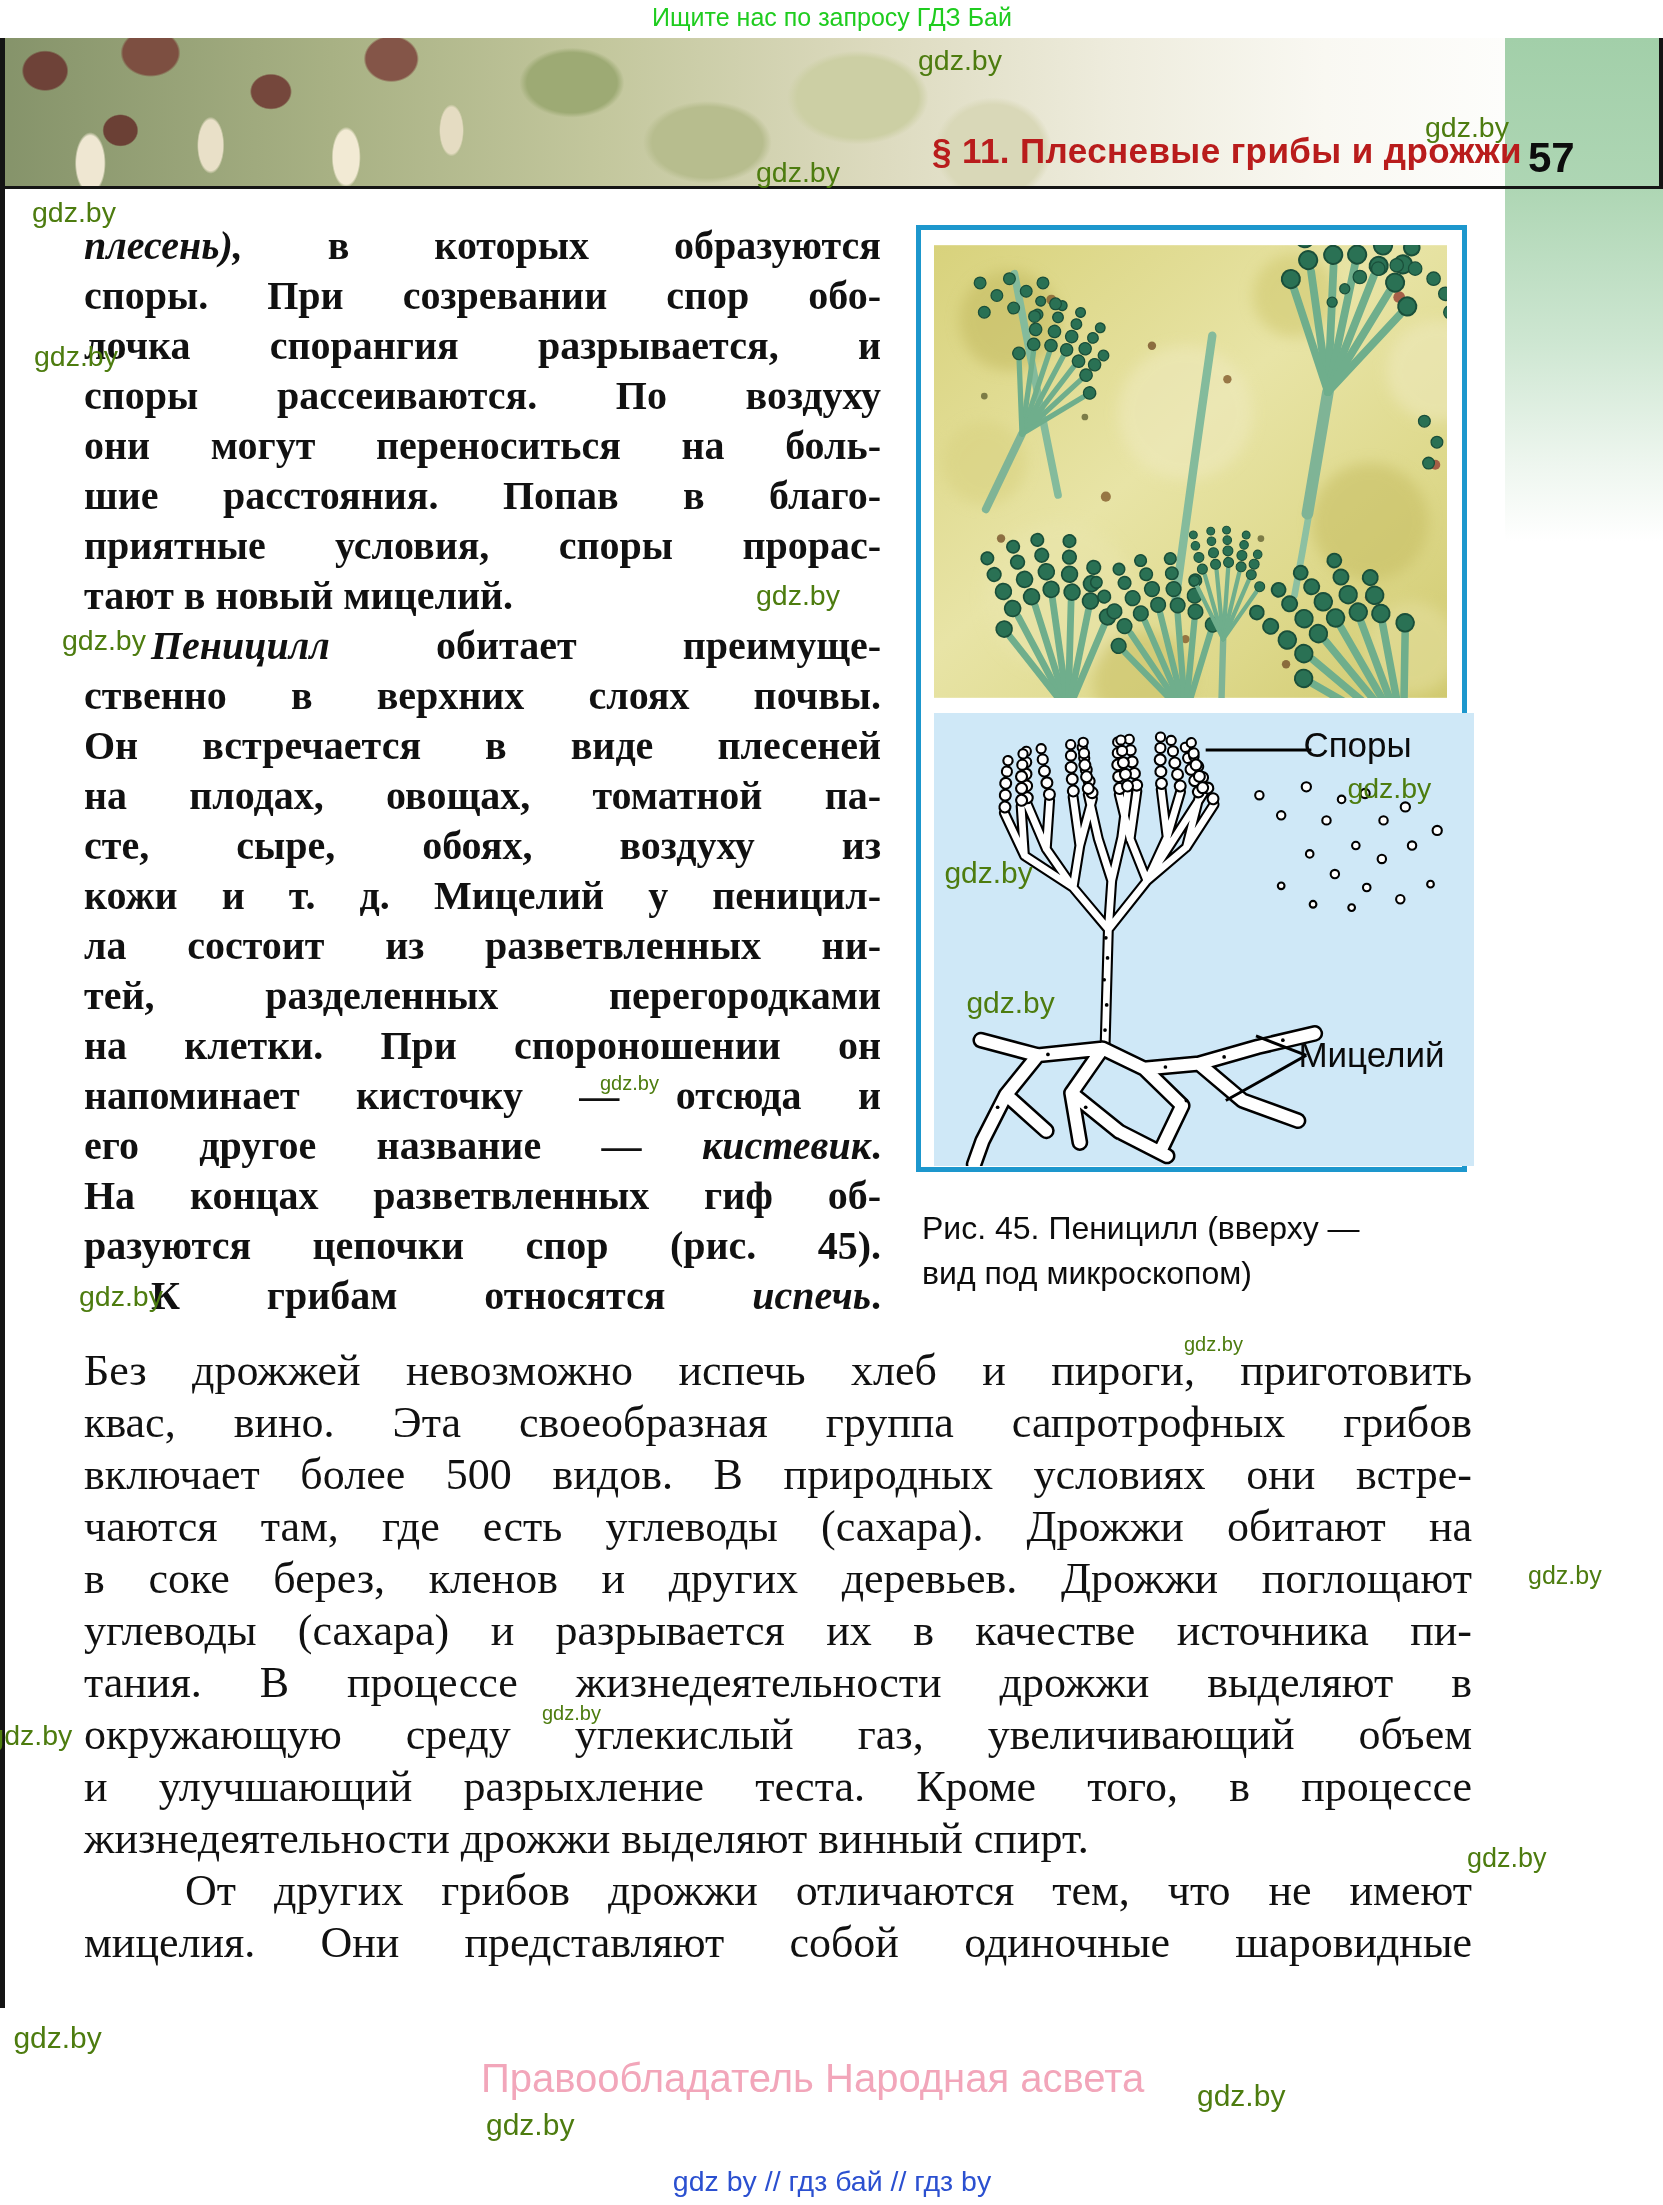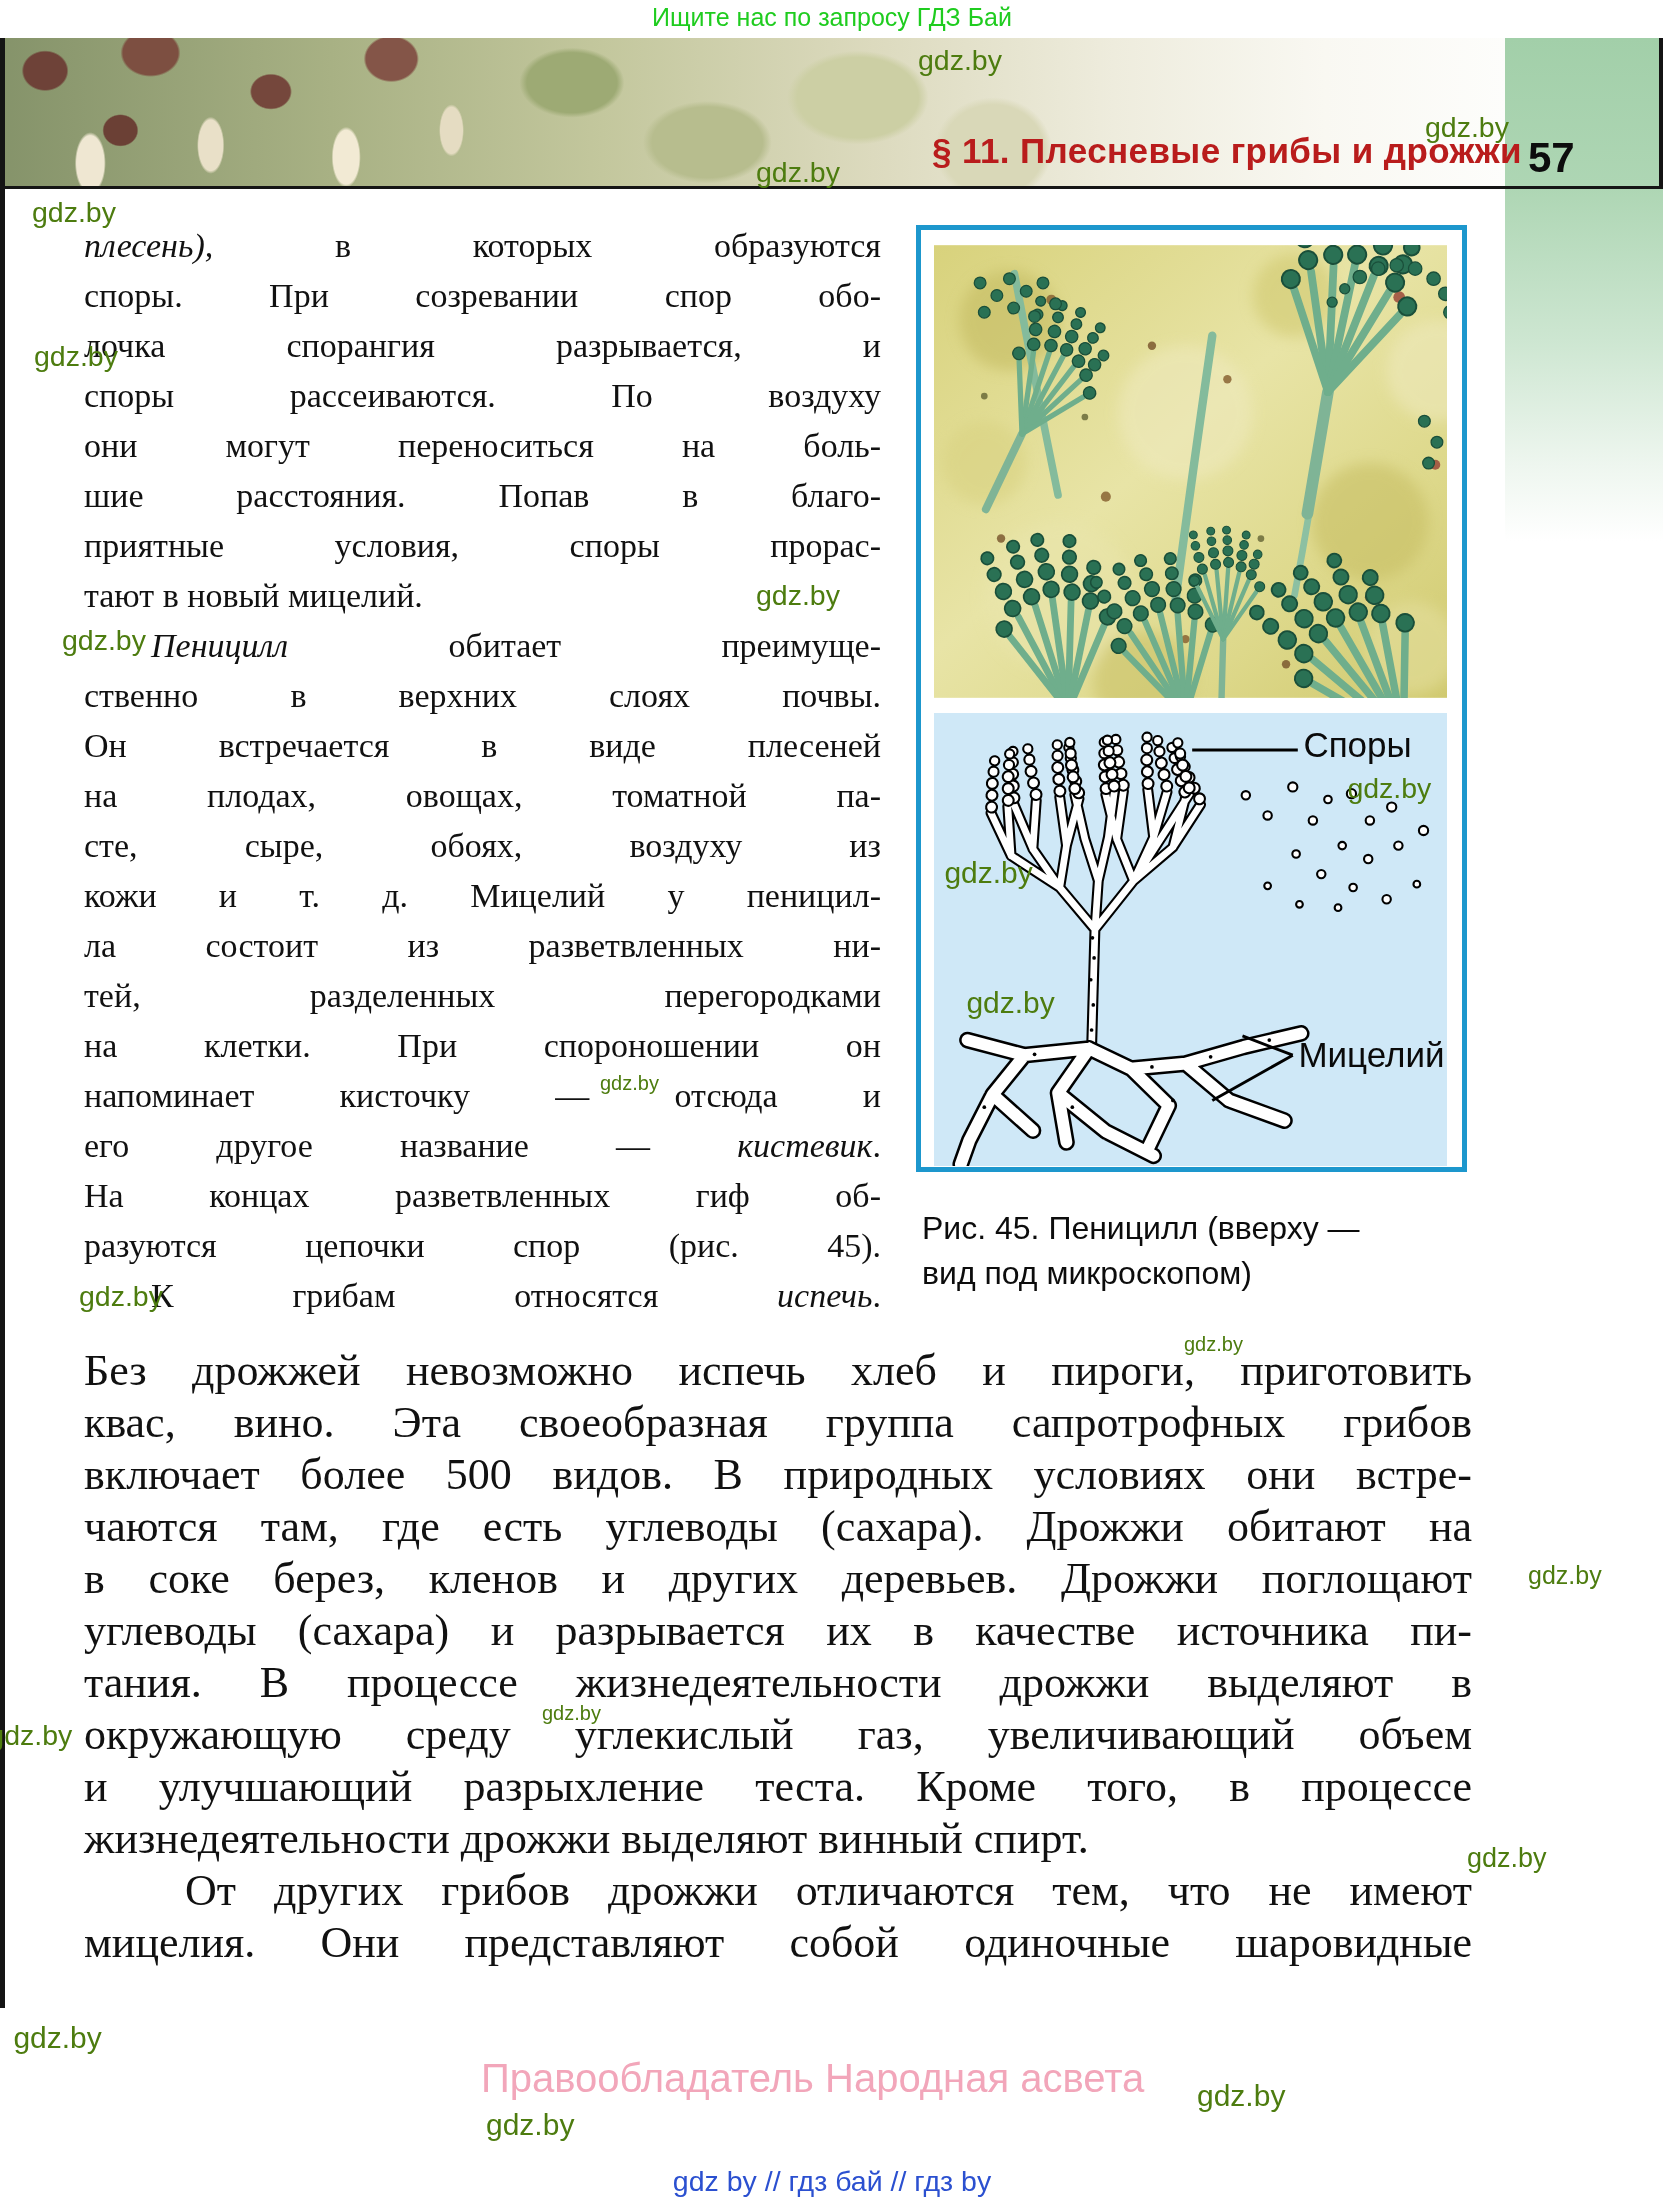"плесень), в которых образуются" .tcol { font-size: 34px -> 40px; font-weight: none -> bold }
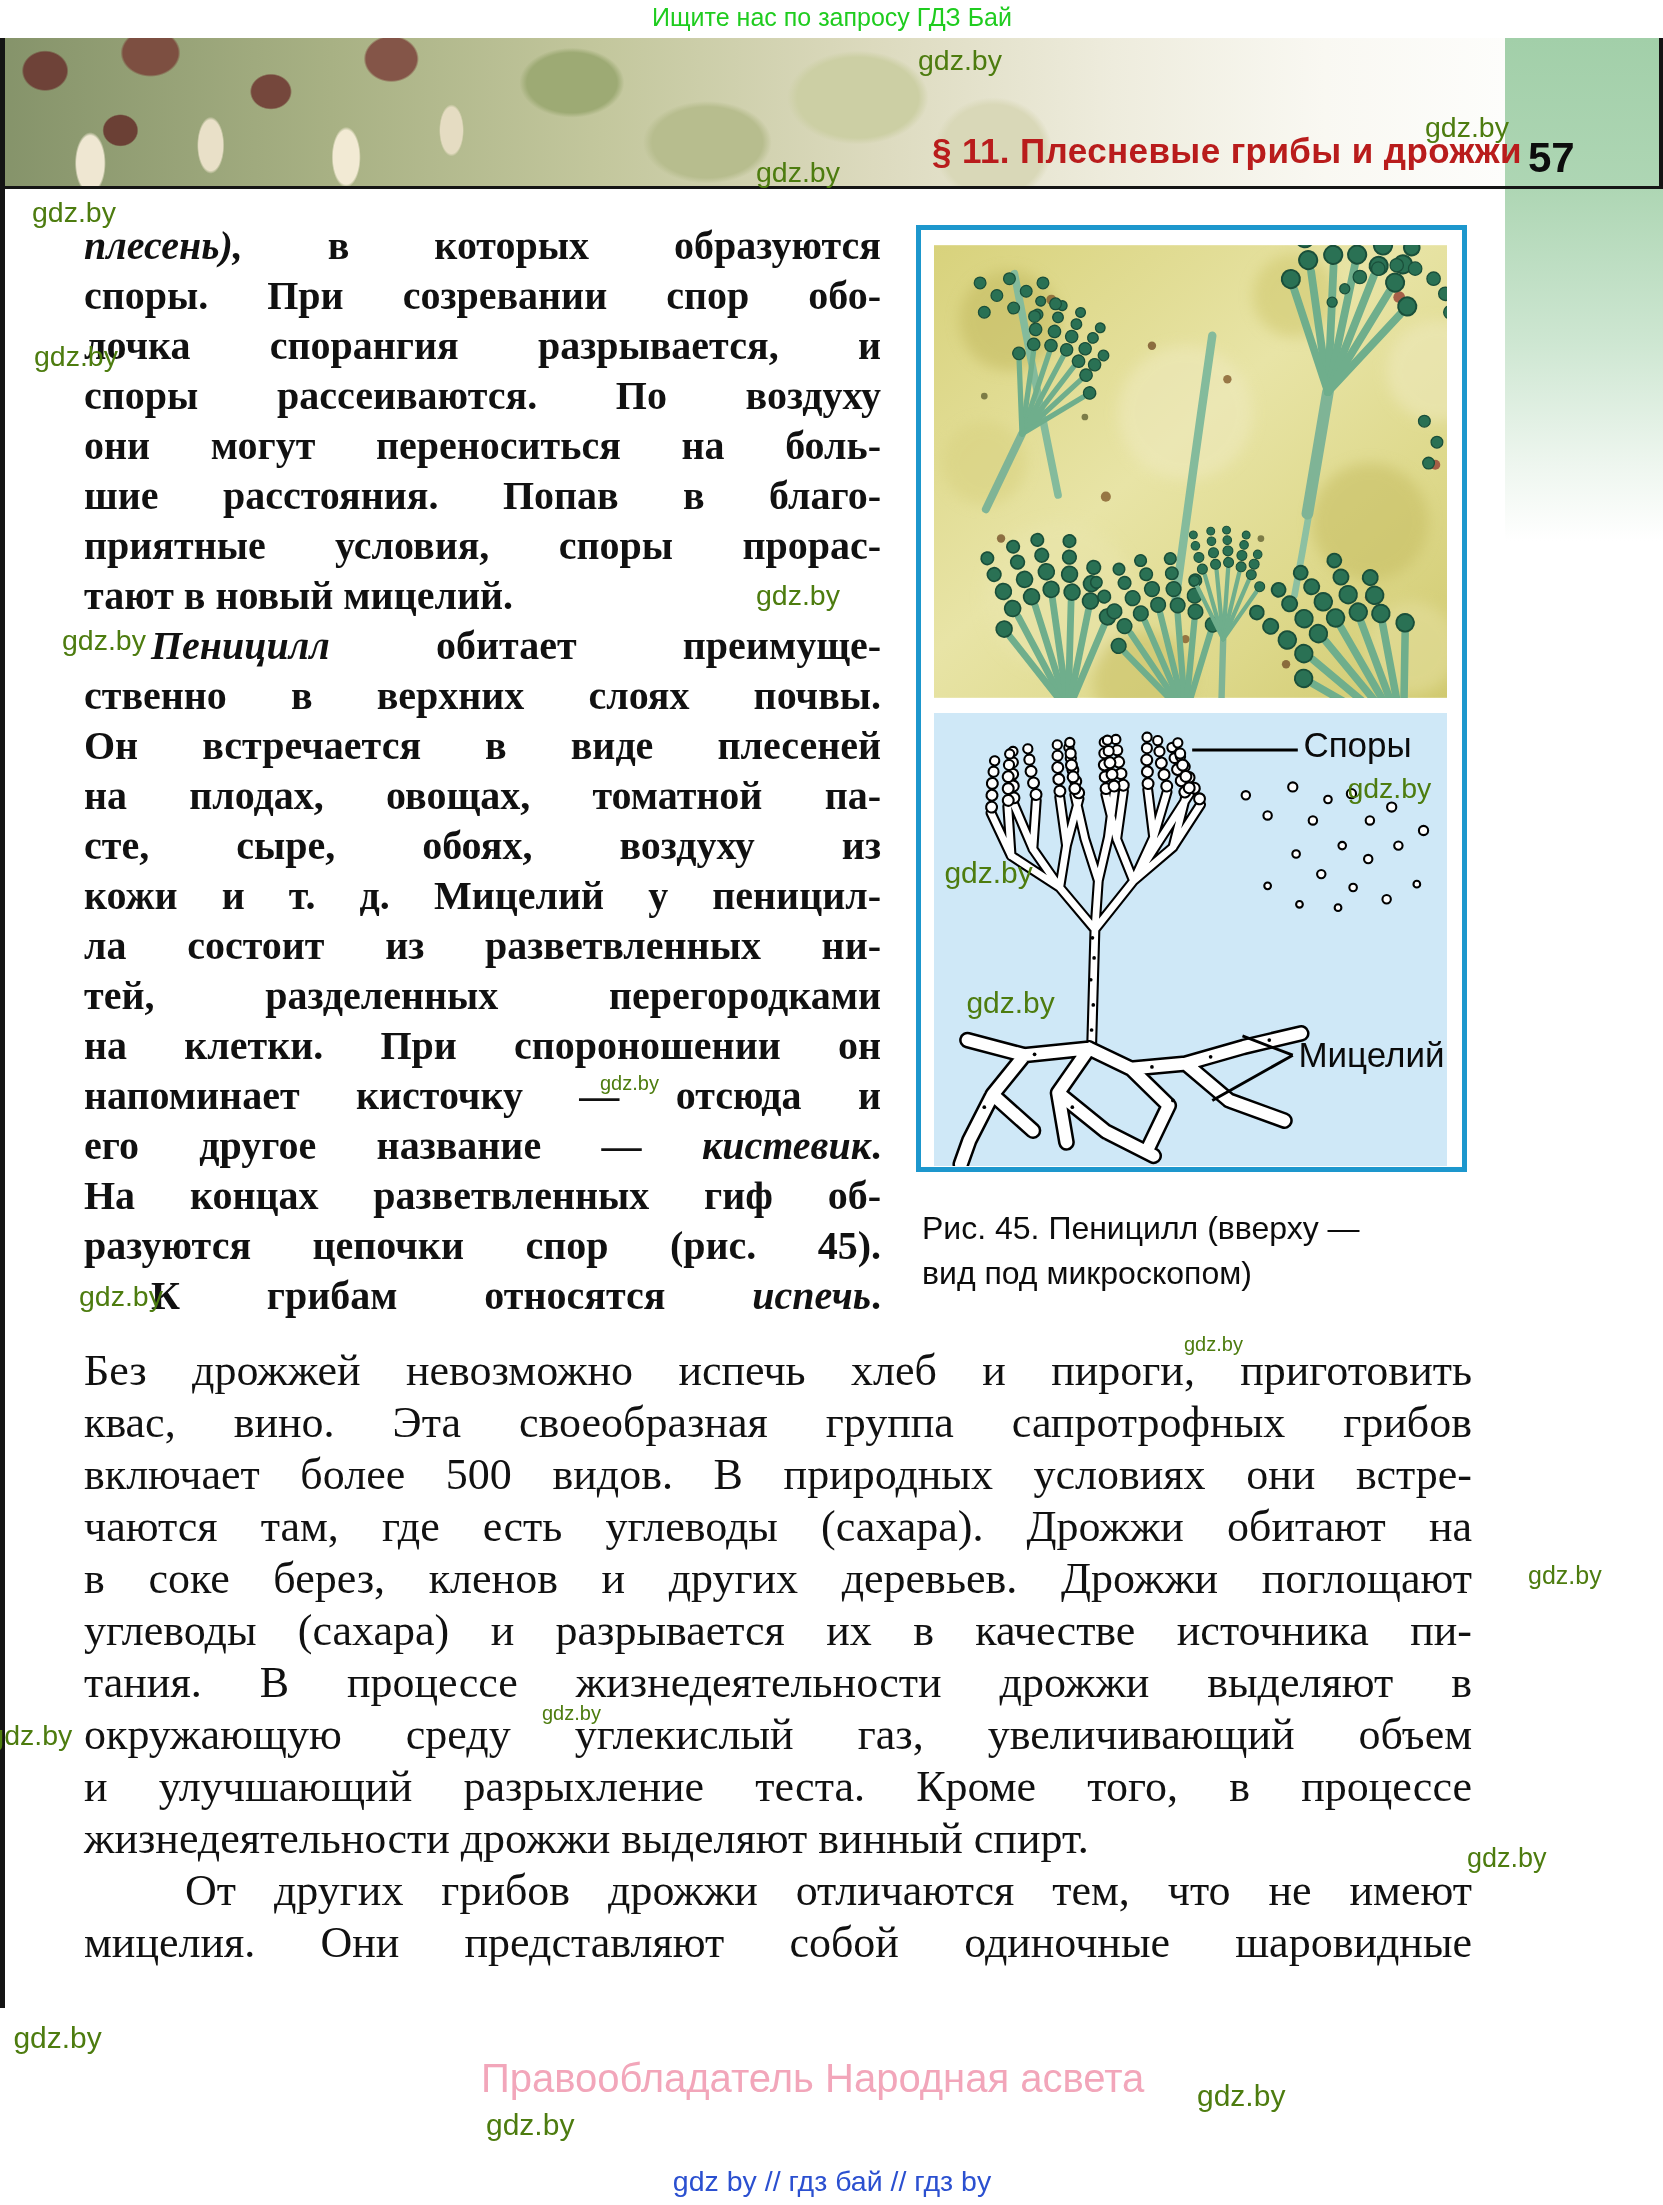"Споры" .diagram { padding-left: none -> 27px }
